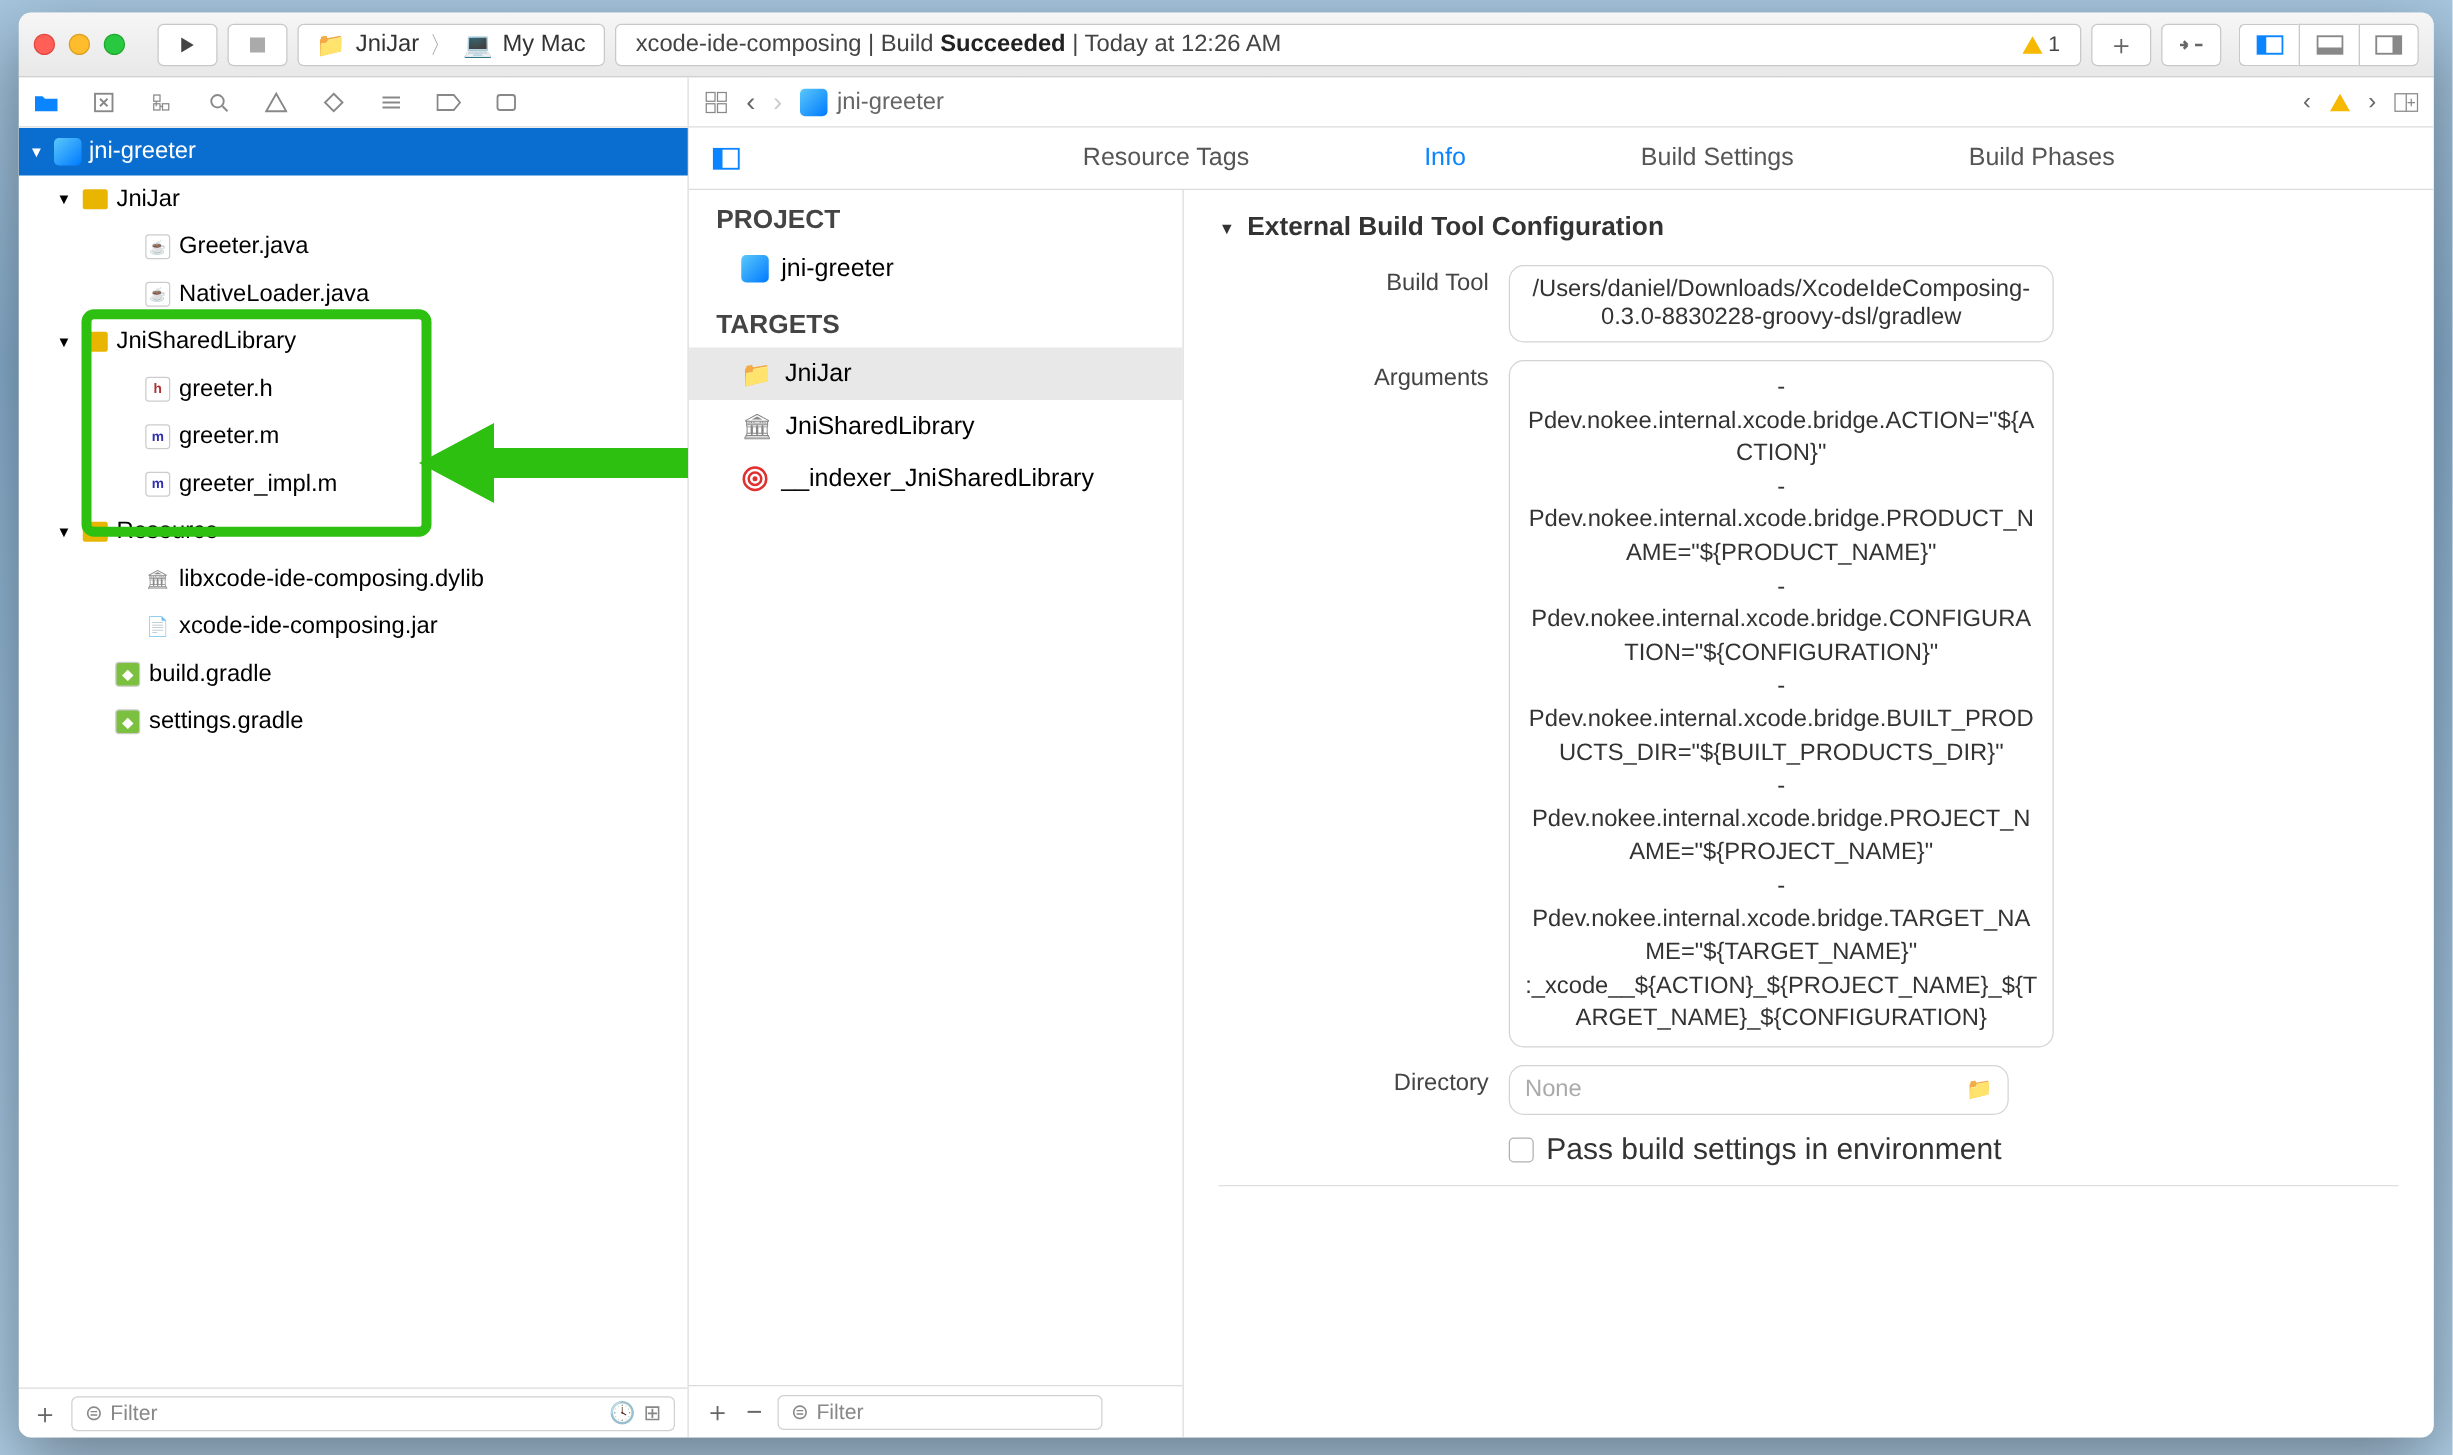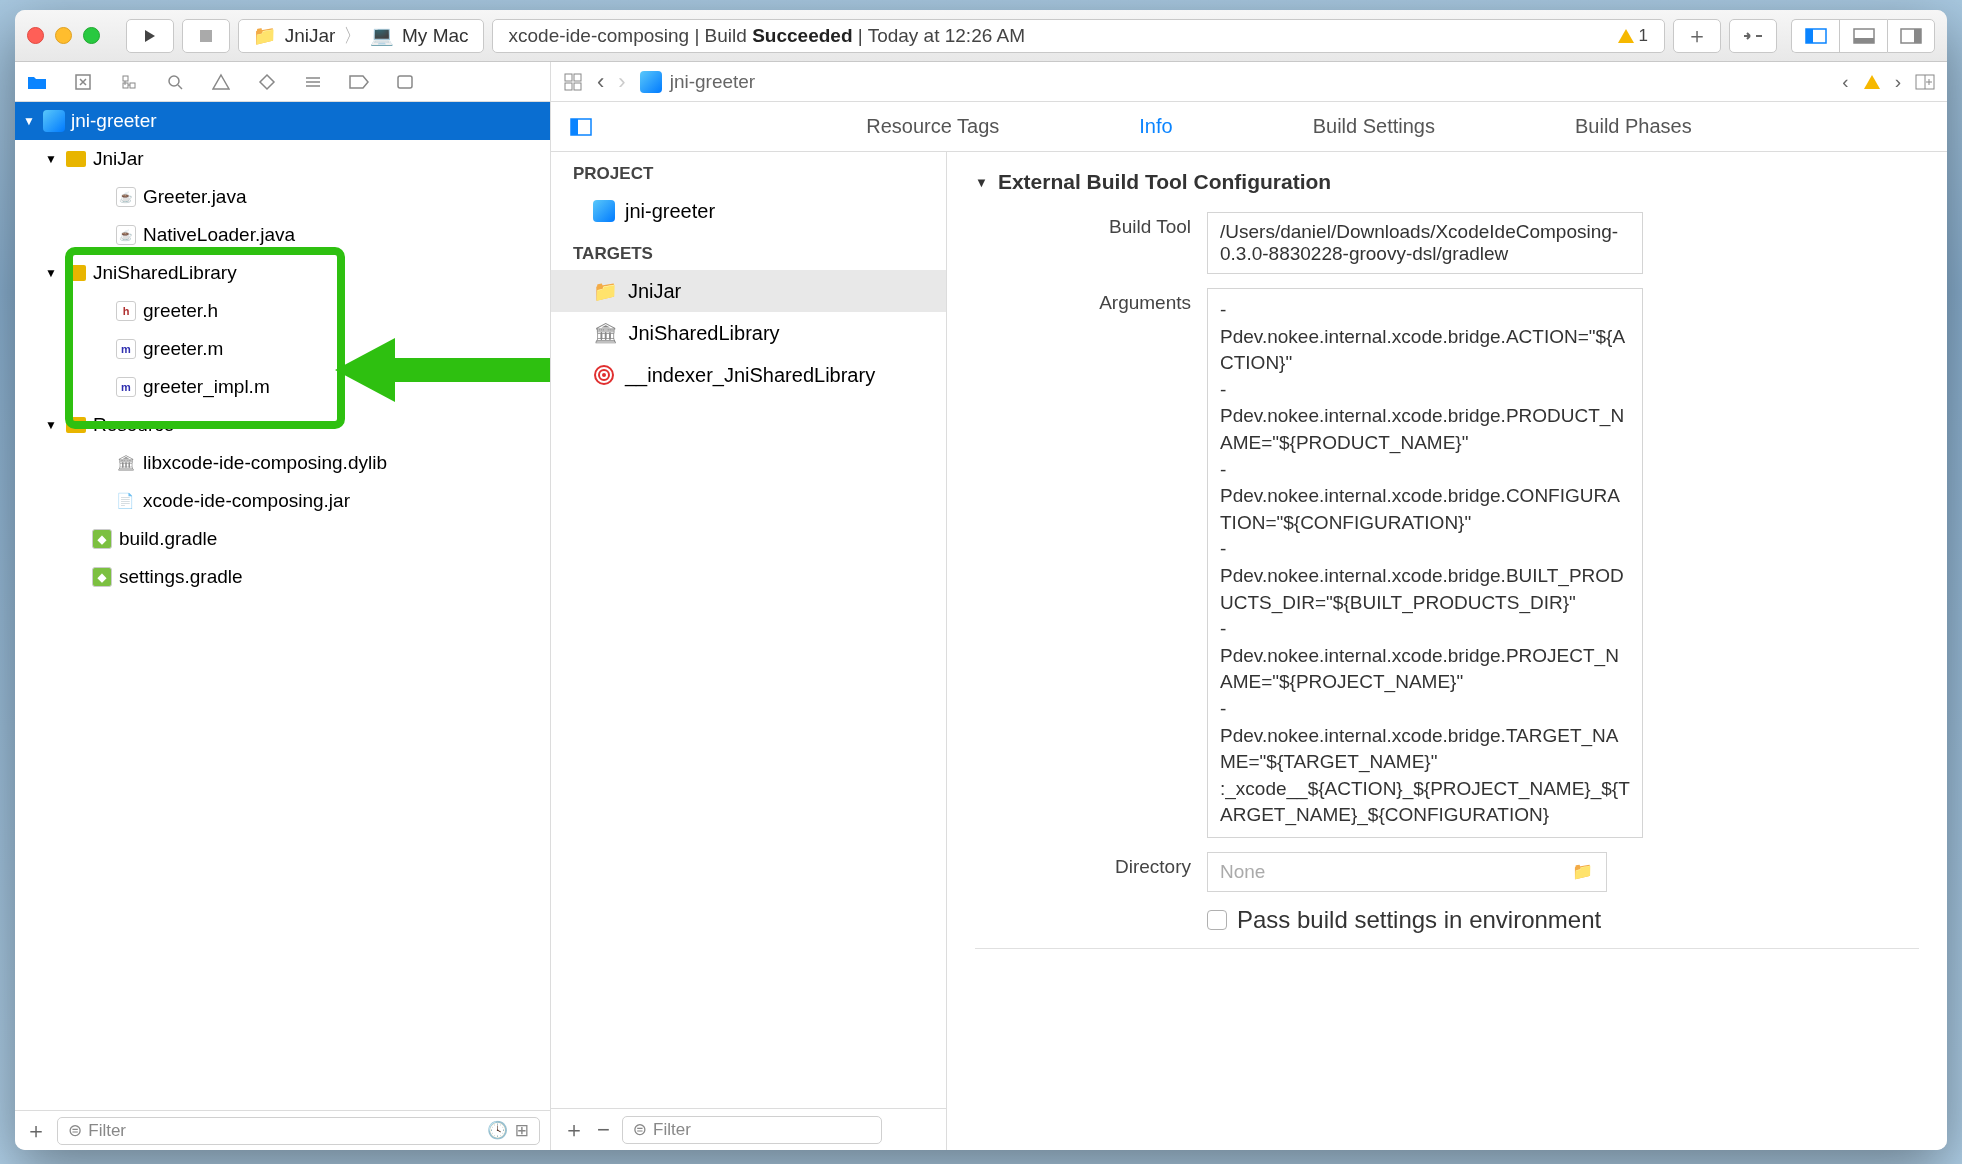"PROJECT" .target-section { font-size: 17px -> 21px }
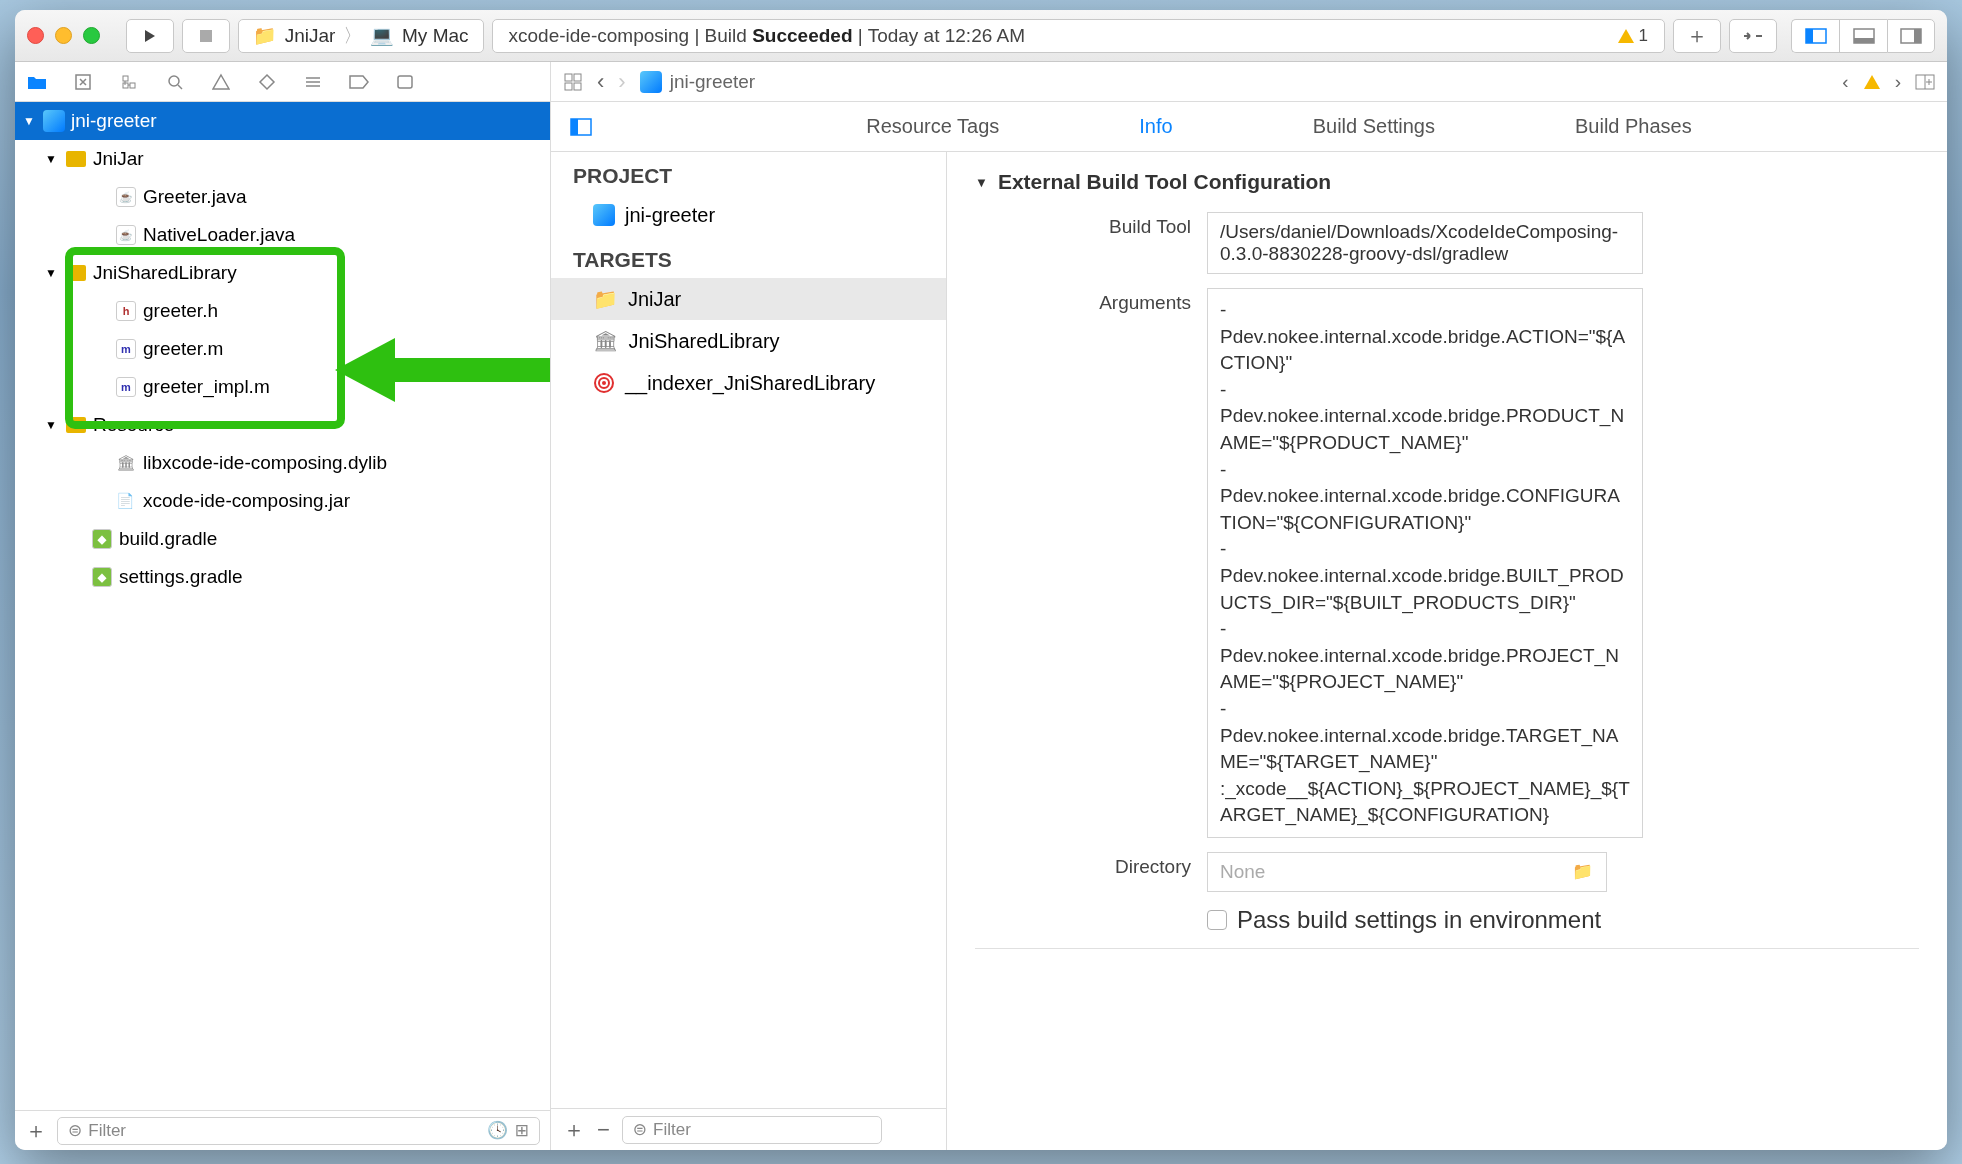"/Users/daniel/Downloads/XcodeIdeComposin" .readonly-box { border-radius: 0 -> 12px; text-align: none -> center }
